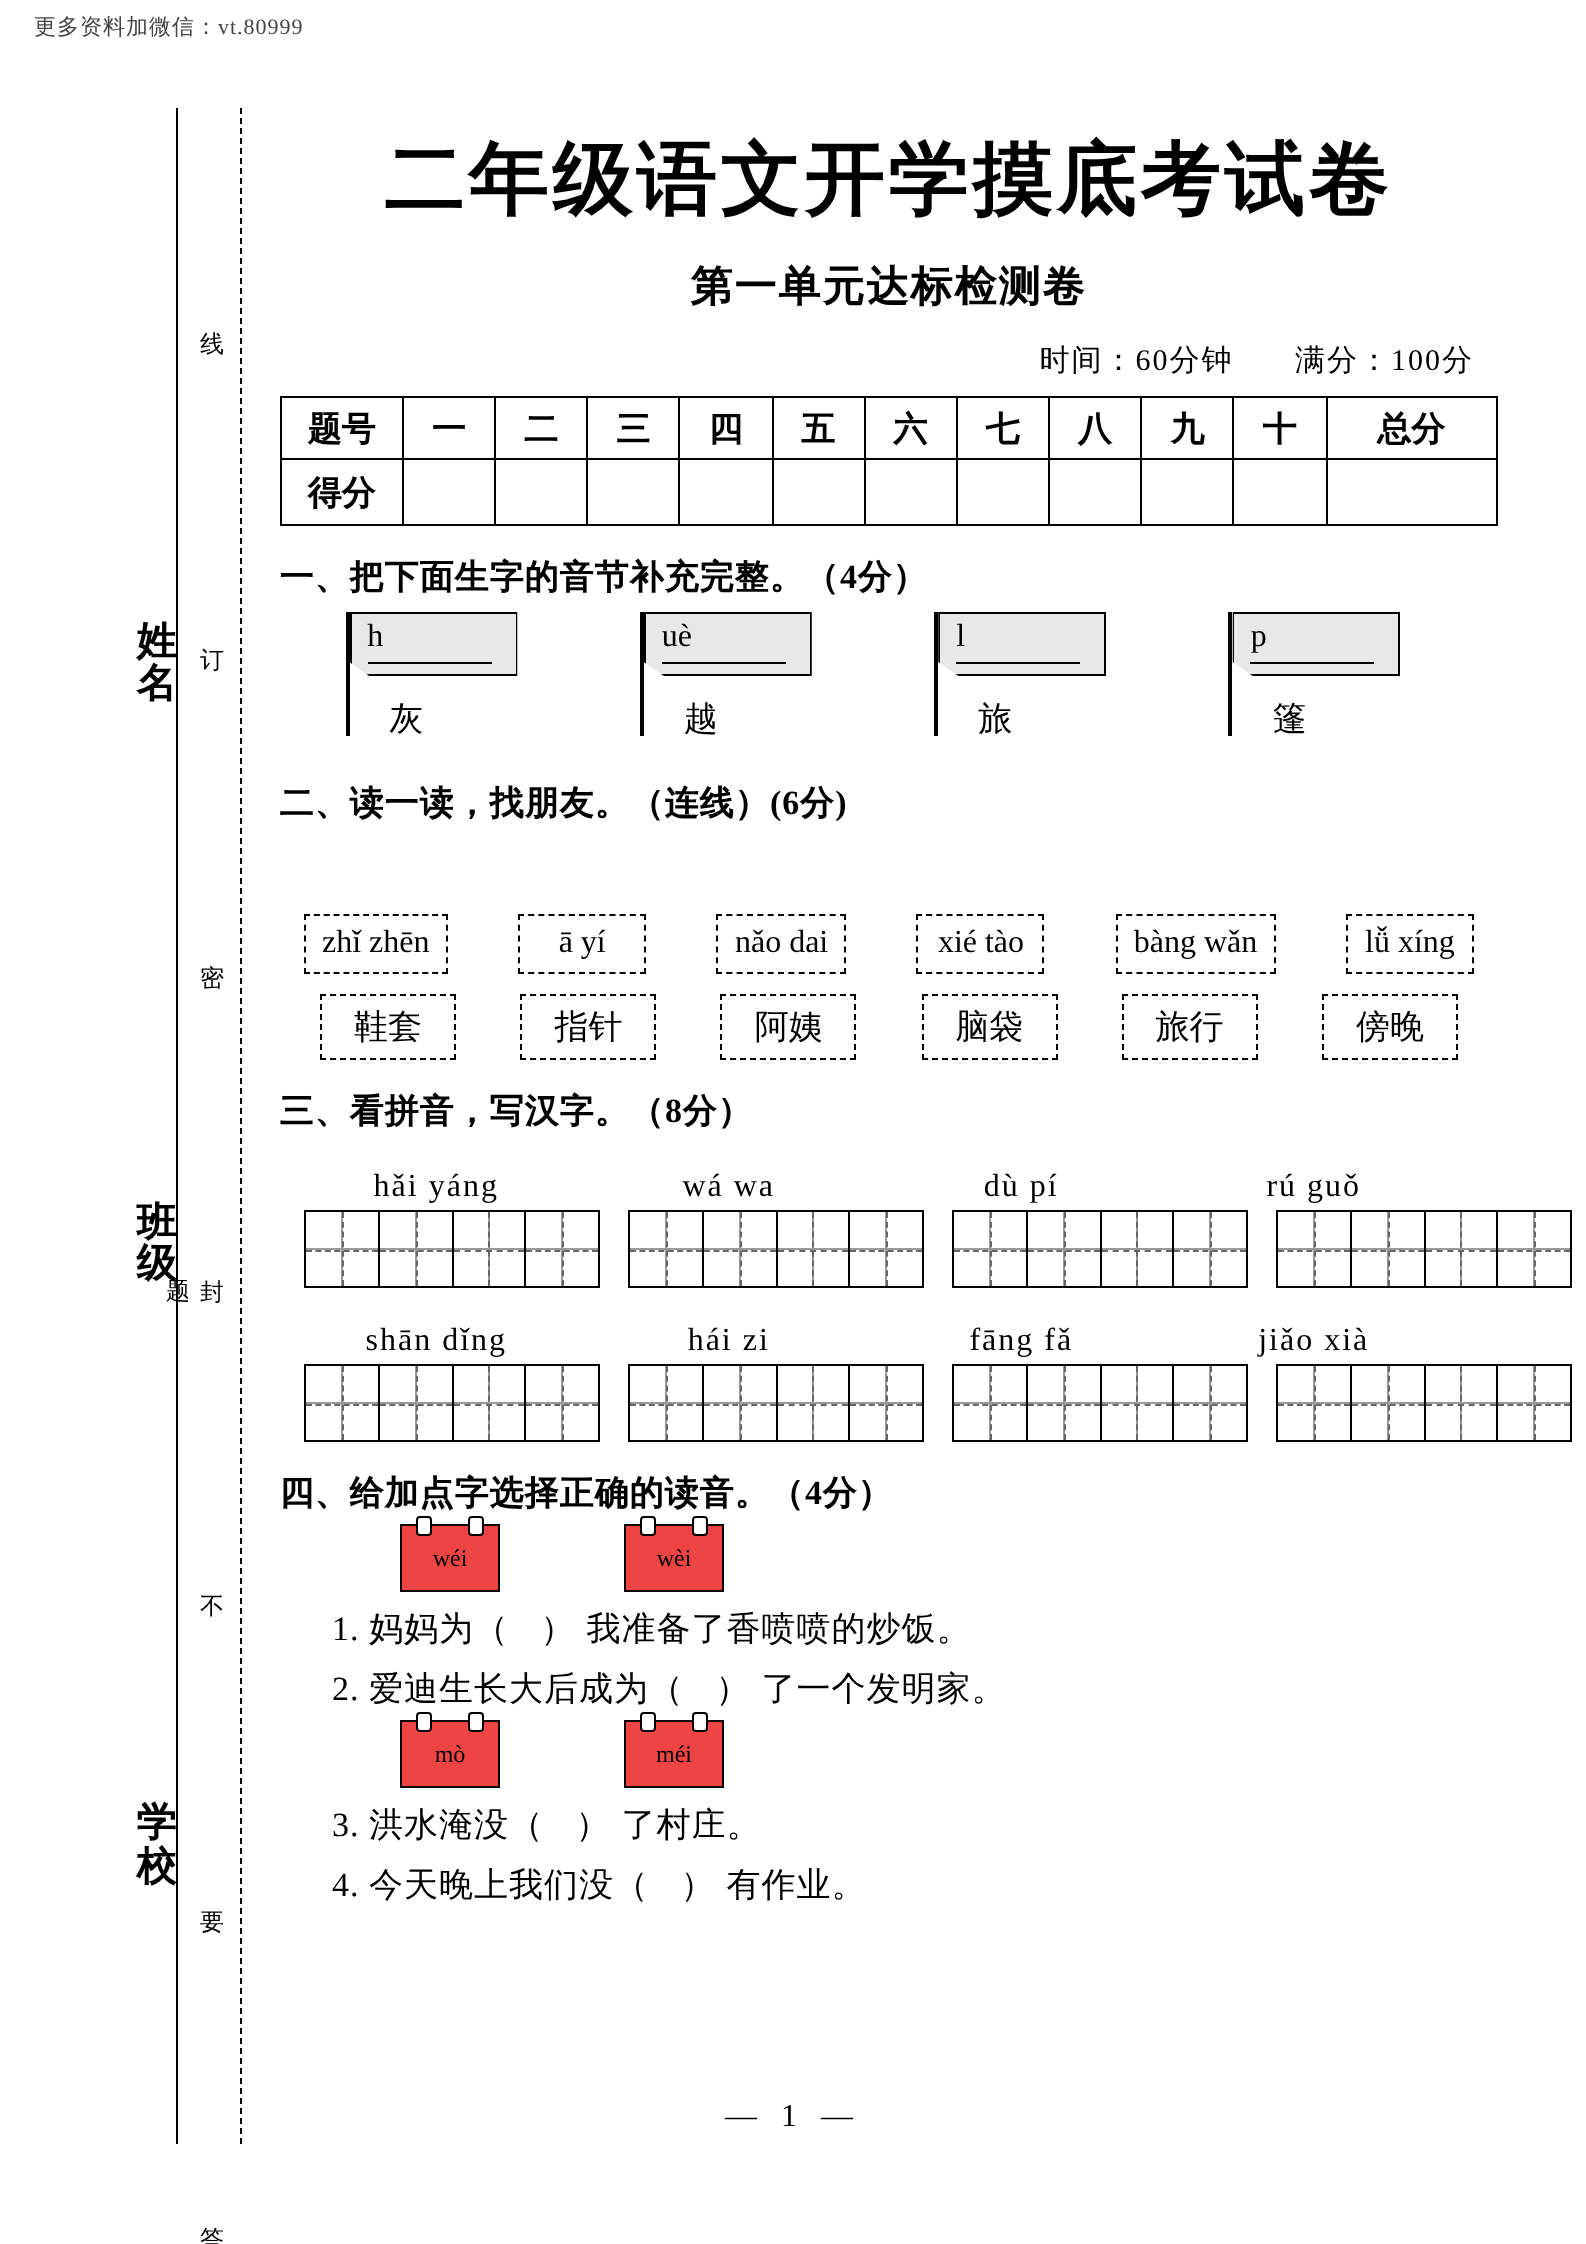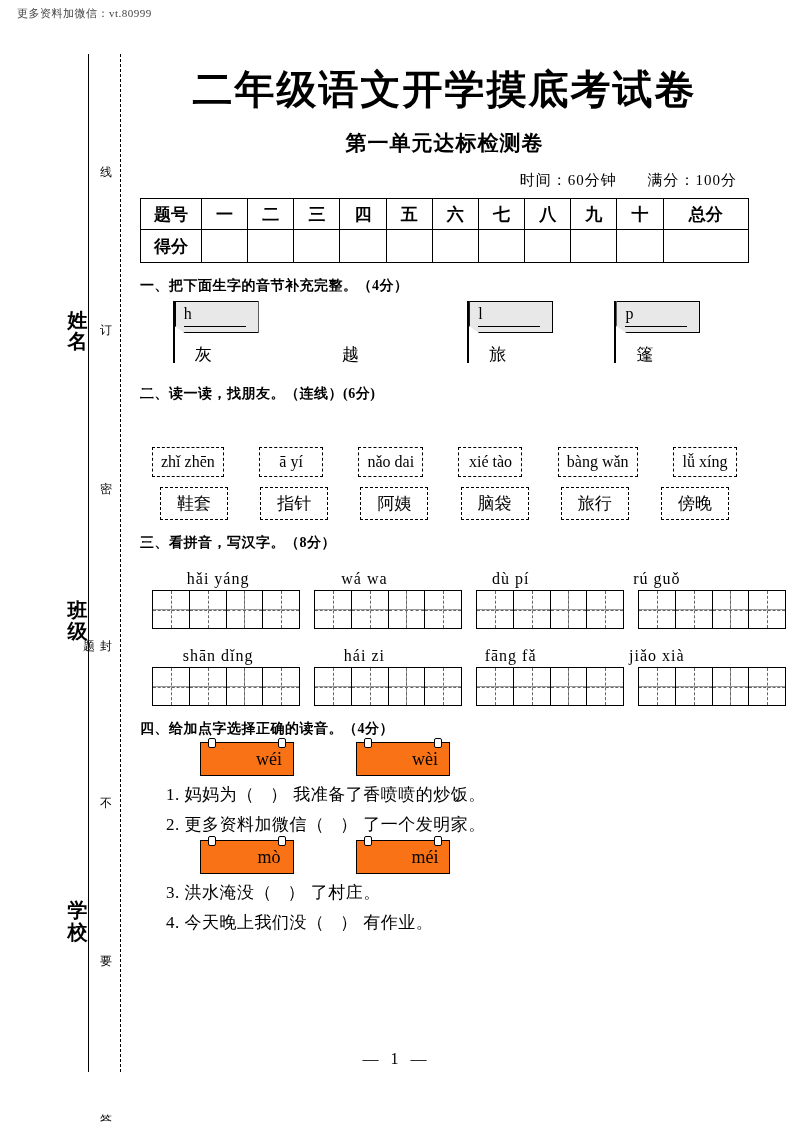"一、把下面生字的音节补充完整。（4分）" .sec { font-size: 14px -> 17px }
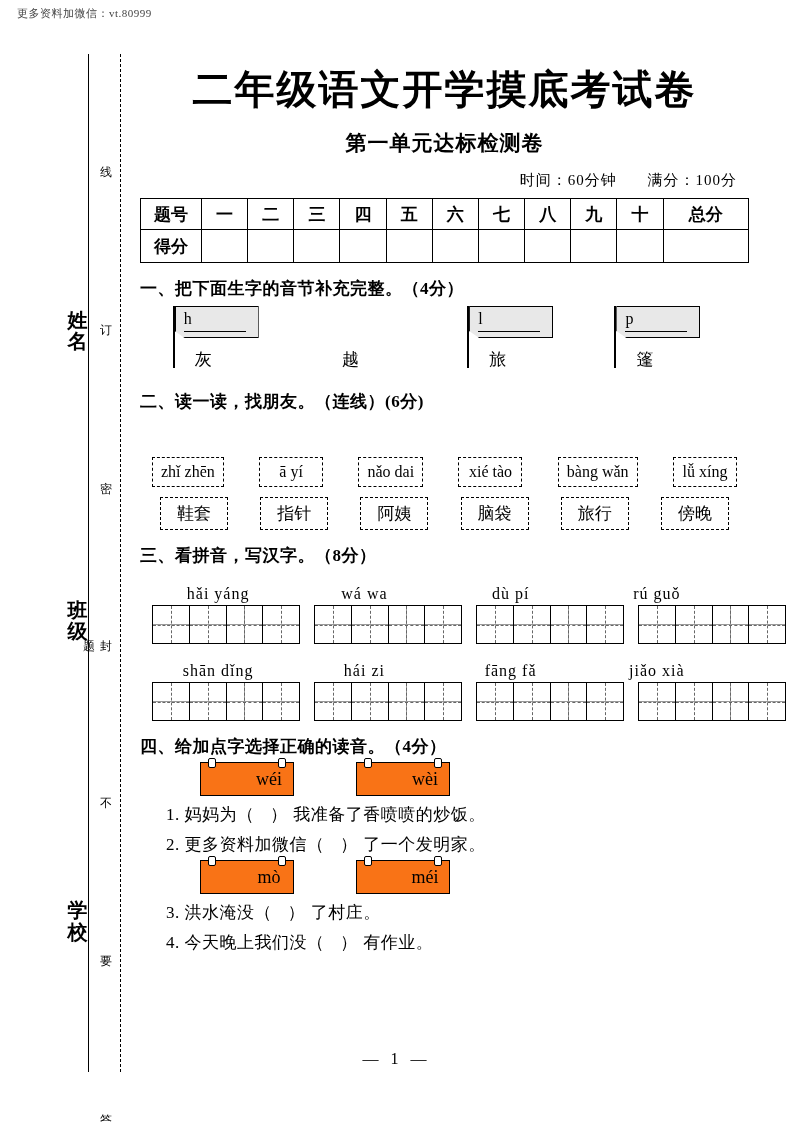"uè" div.flag { html: none -> <div> <div></div> <div> <span>uè</span> <span></span> </div> </div> }
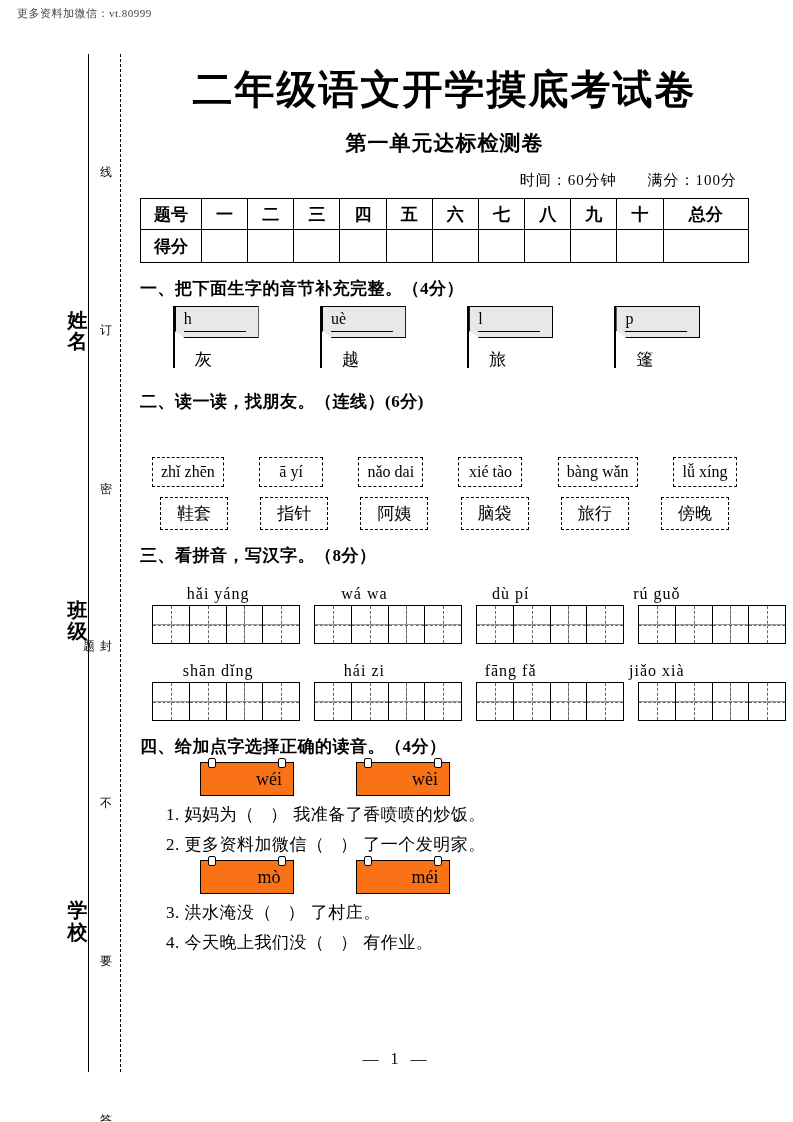"wéi" .note { background: #f97316 -> #ef4444; font-size: 18px -> 12px; padding-left: 44px -> none }
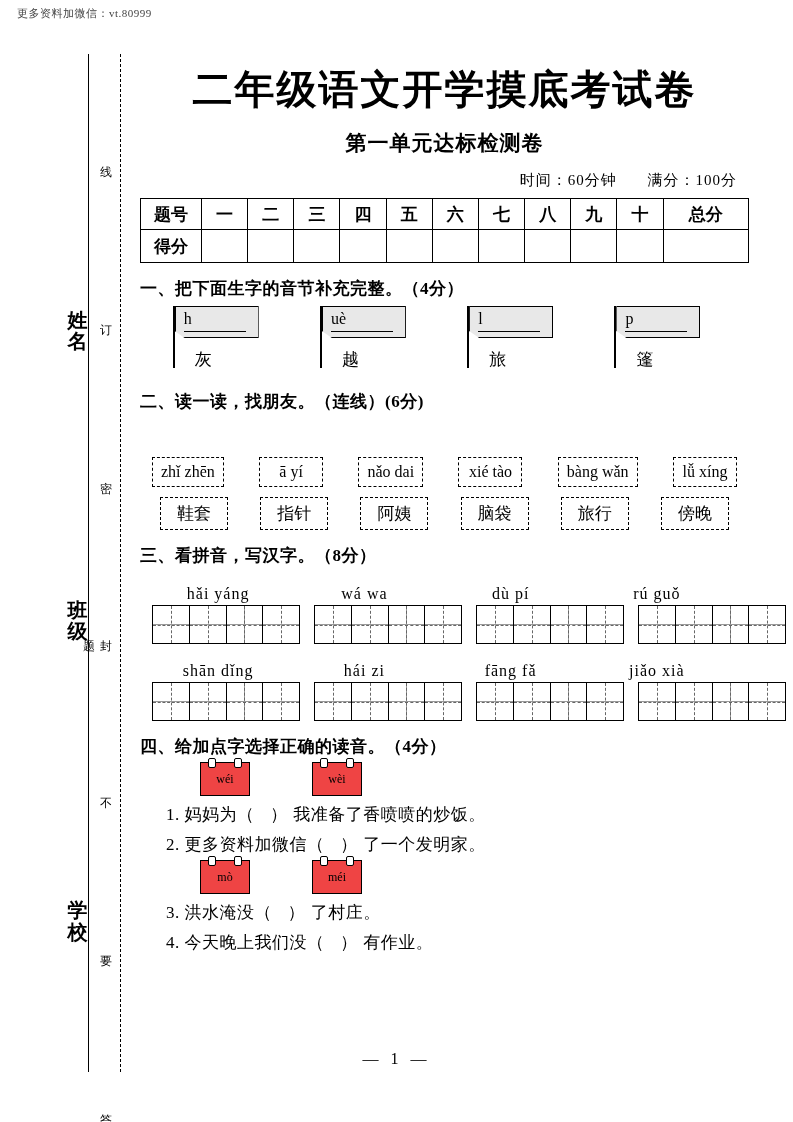"更多资料加微信" span { text: 更多资料加微信 -> 爱迪生长大后成为 }
